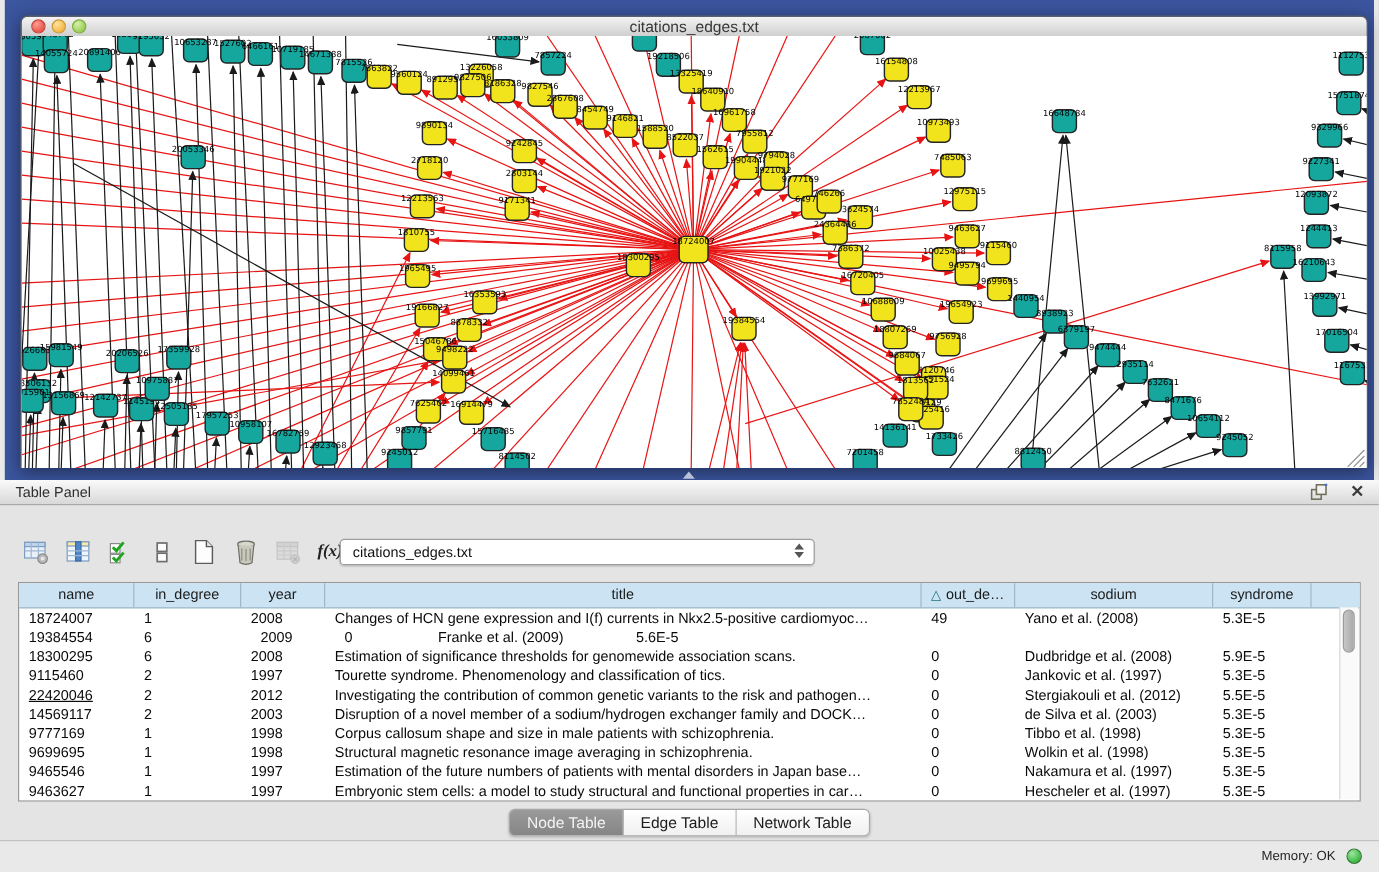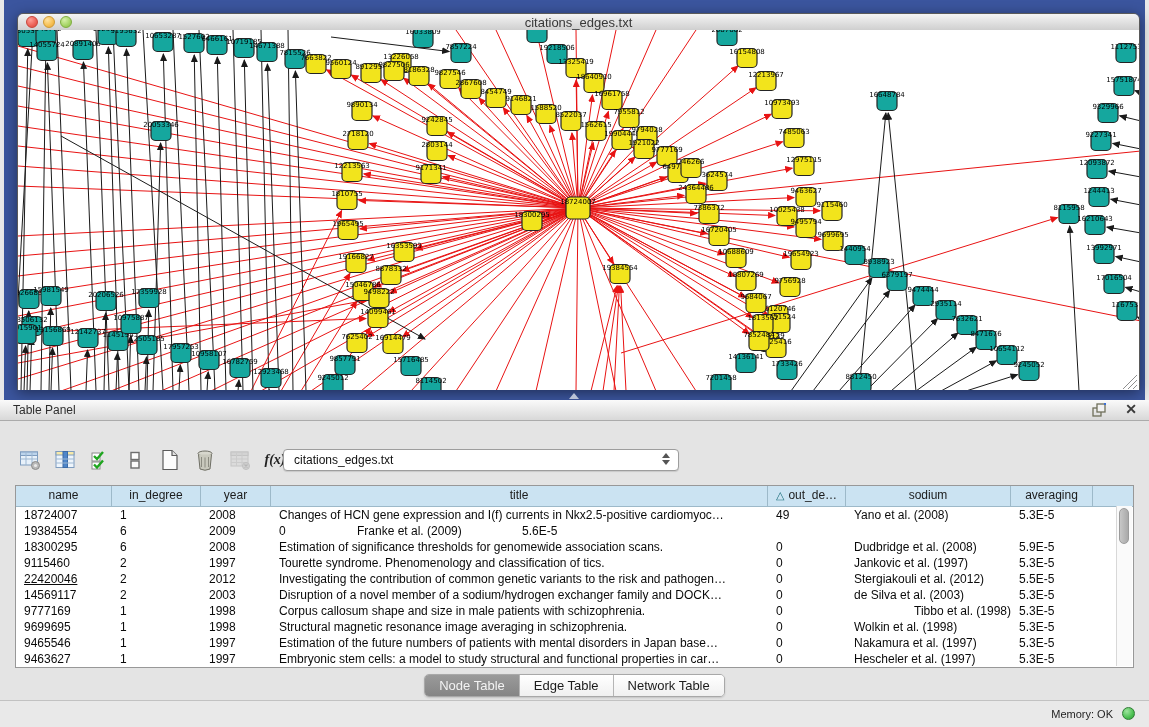"averaging" div.th { text: averaging -> syndrome }
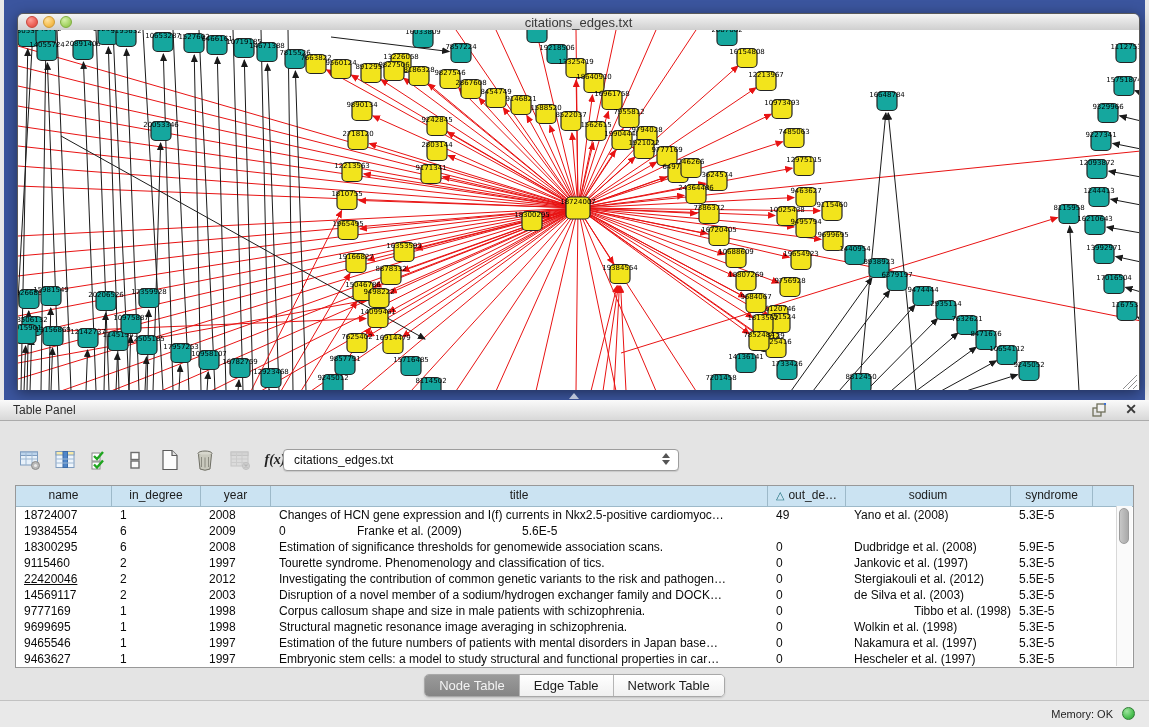"2009" div.td { margin-left: none -> 8px }
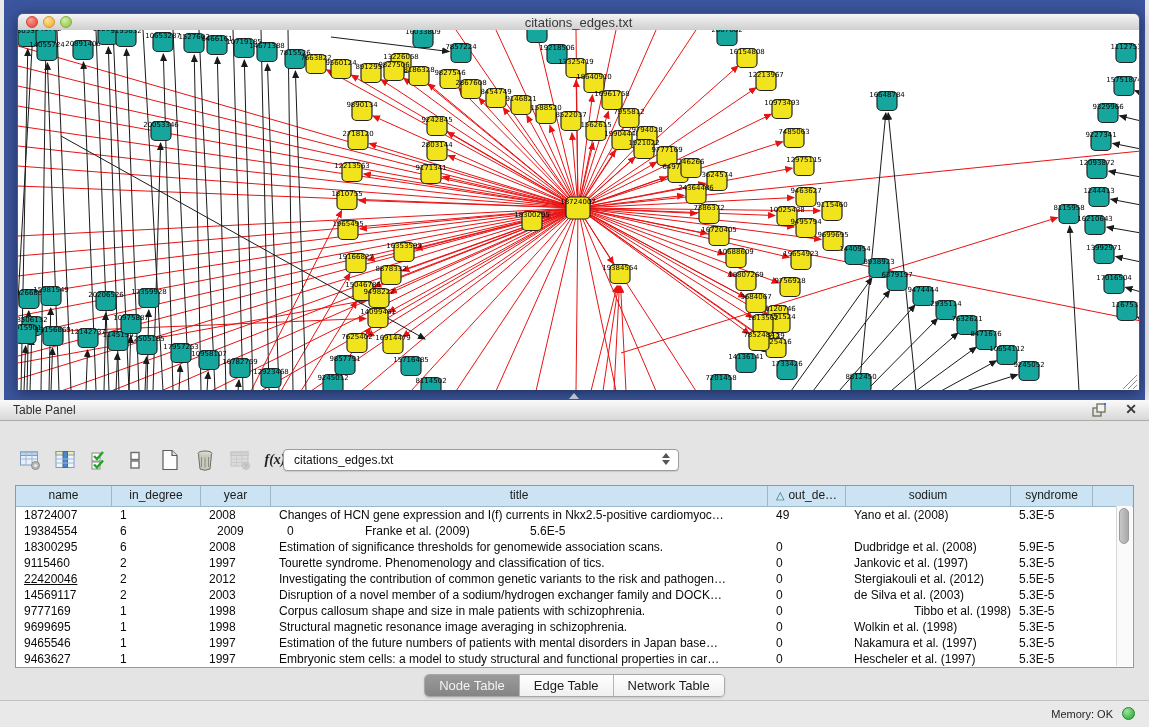"Tibbo et al. (1998)" div.td { text-align: right -> none }
